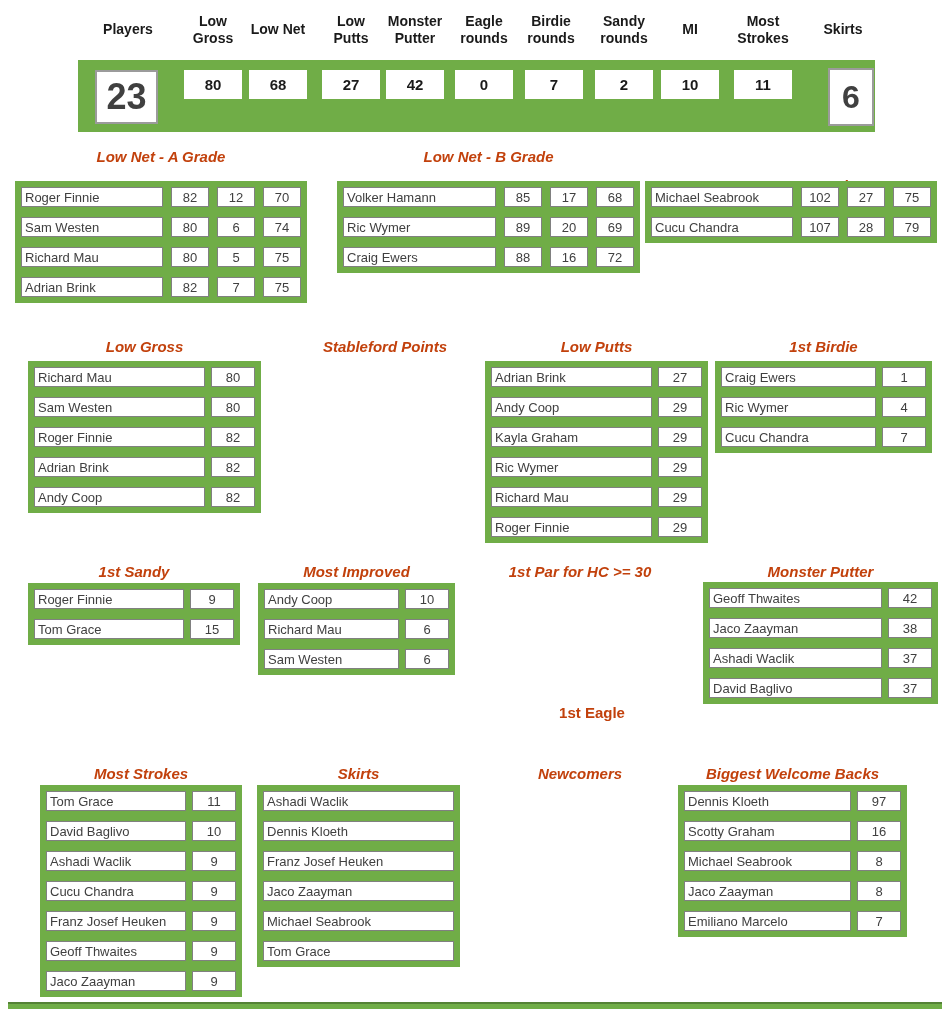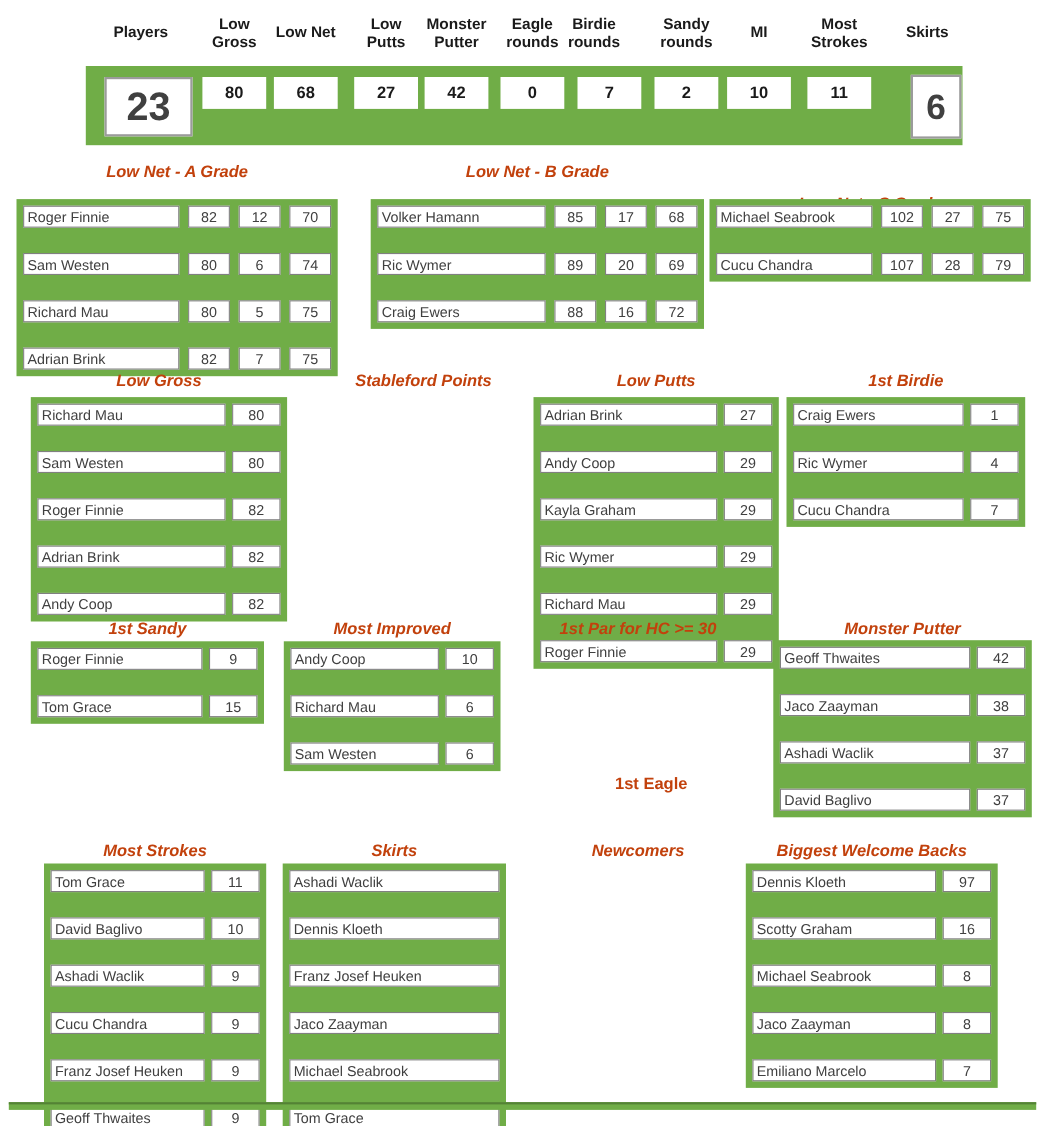"Birdie rounds" div.col-label { left: 509px -> 520px }
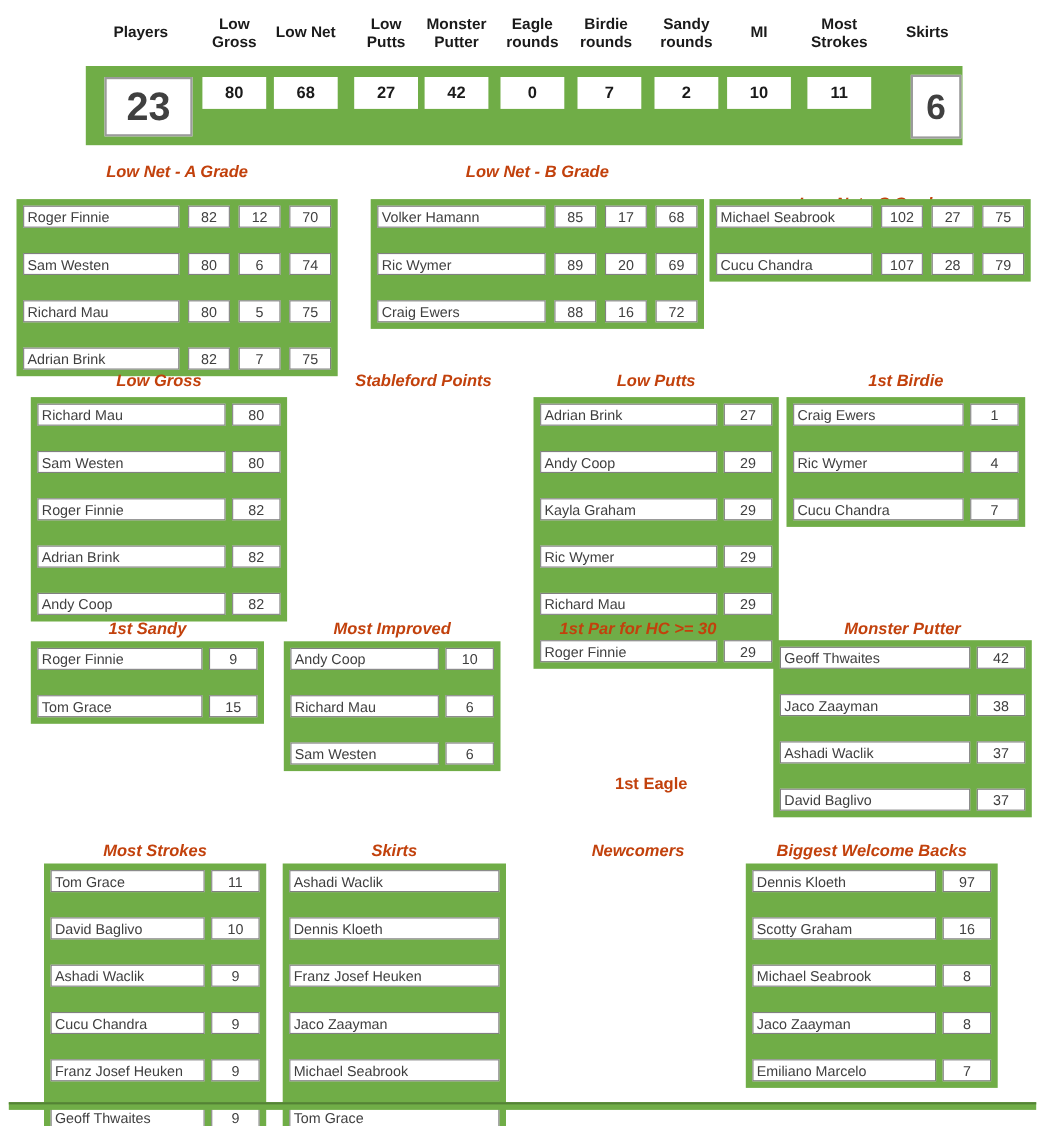"23" #players-box { width: 80px -> 63px }
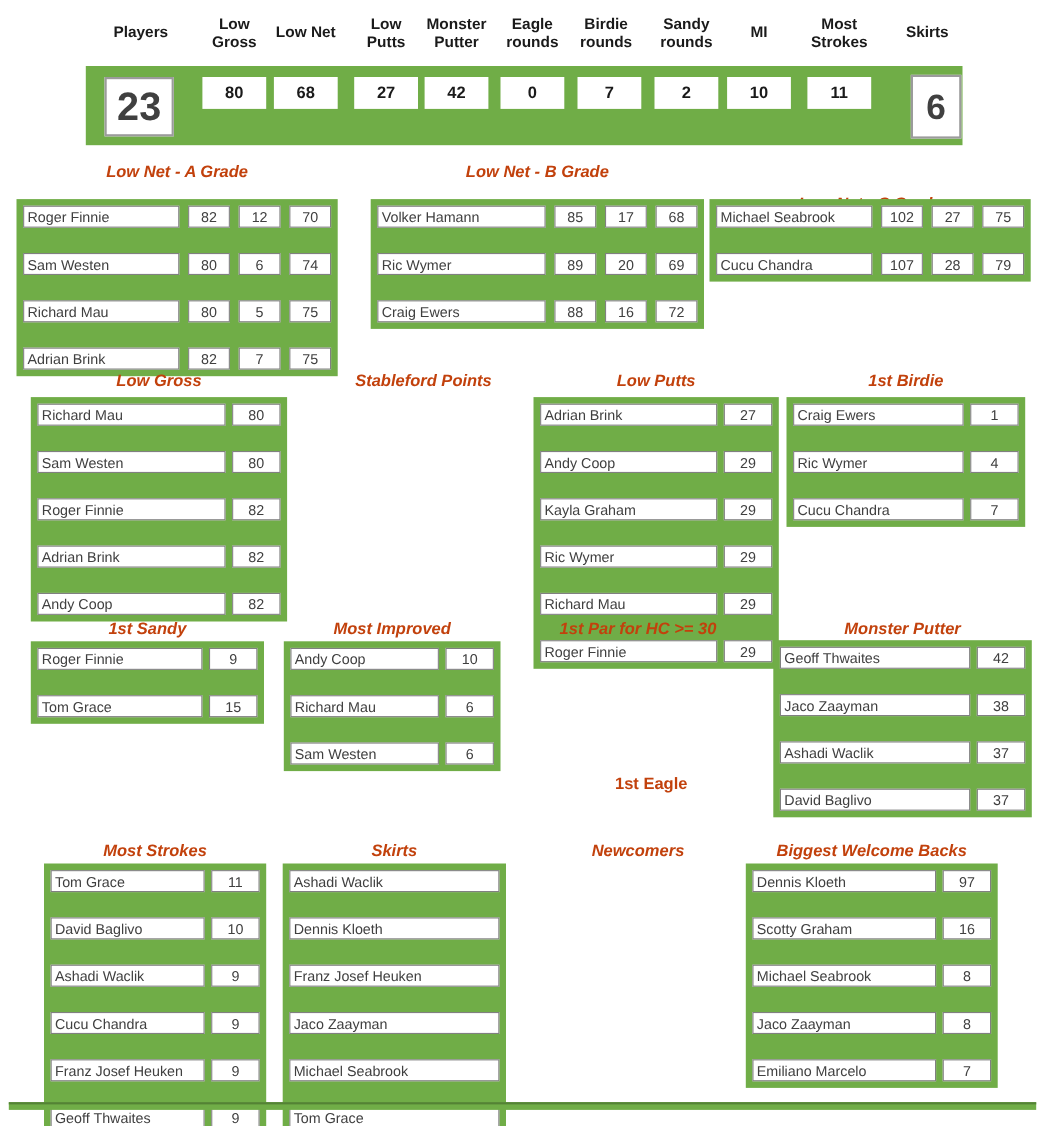"Roger Finnie" .board { gap: 23px -> 10px }
